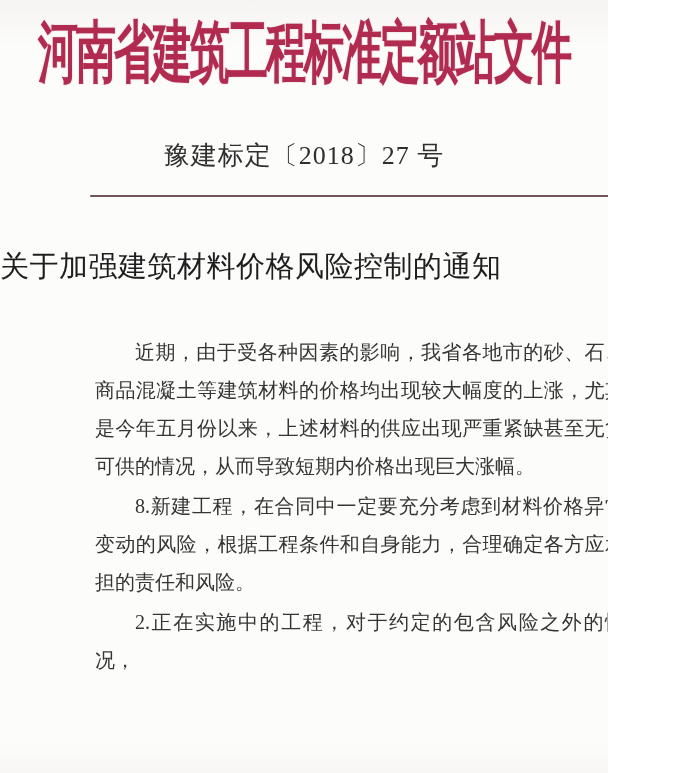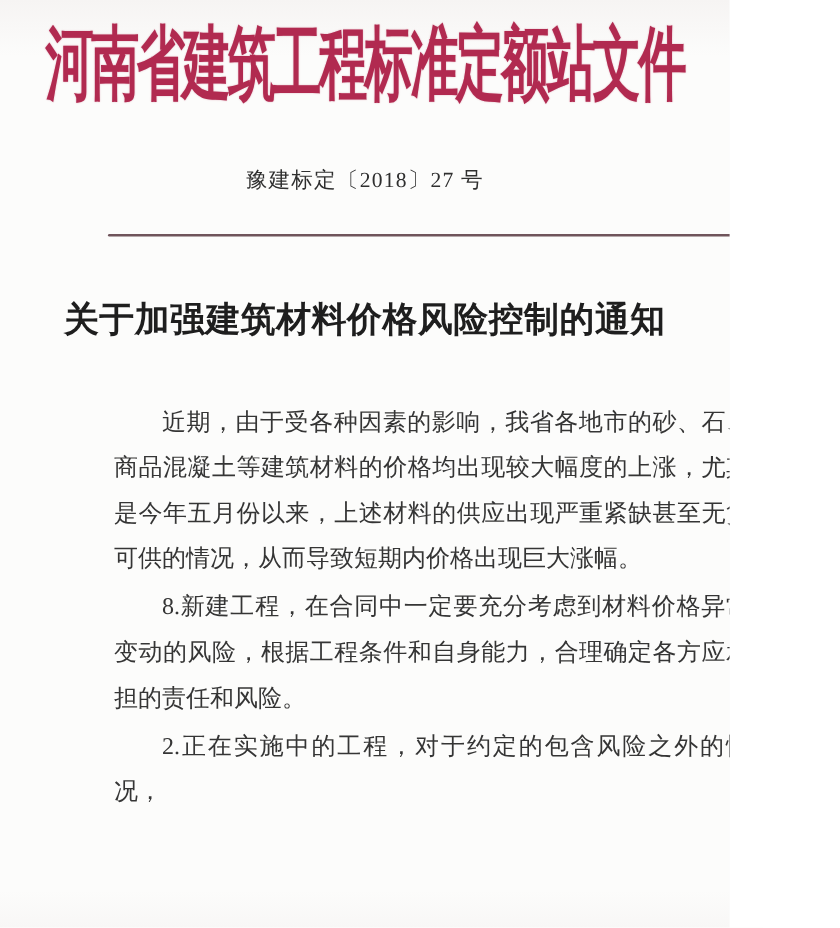"豫建标定〔2018〕27 号" .doc-number { font-size: 18px -> 26px }
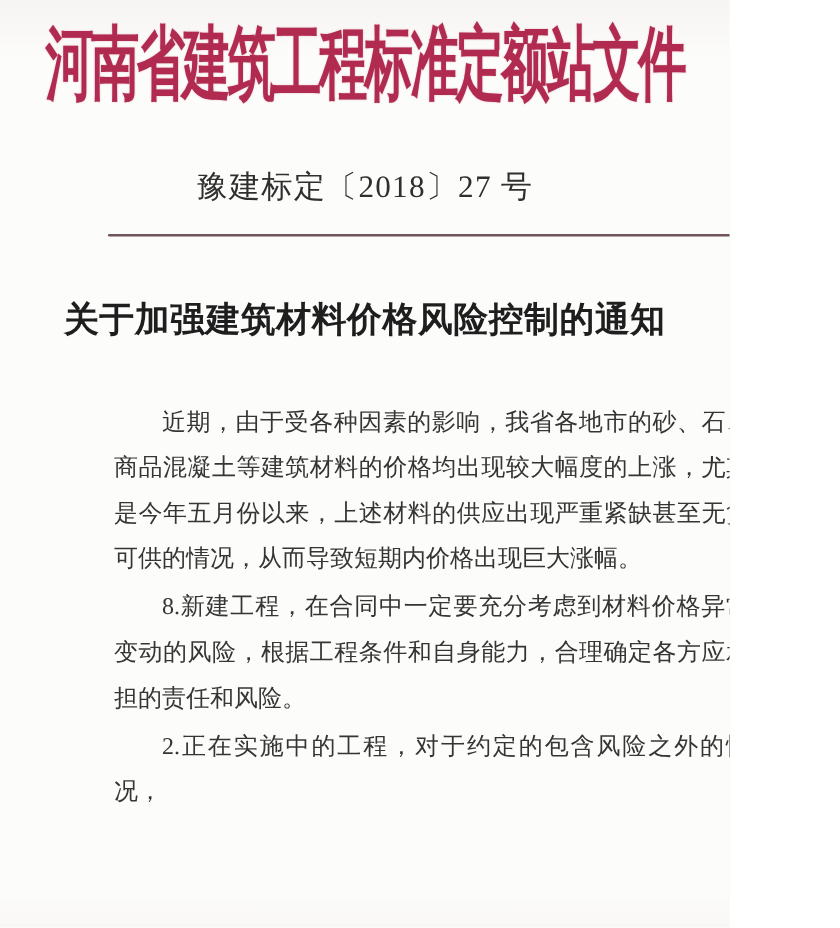"关于加强建筑材料价格风险控制的通知" .doc-title { font-weight: bold -> normal; text-align: center -> none }
